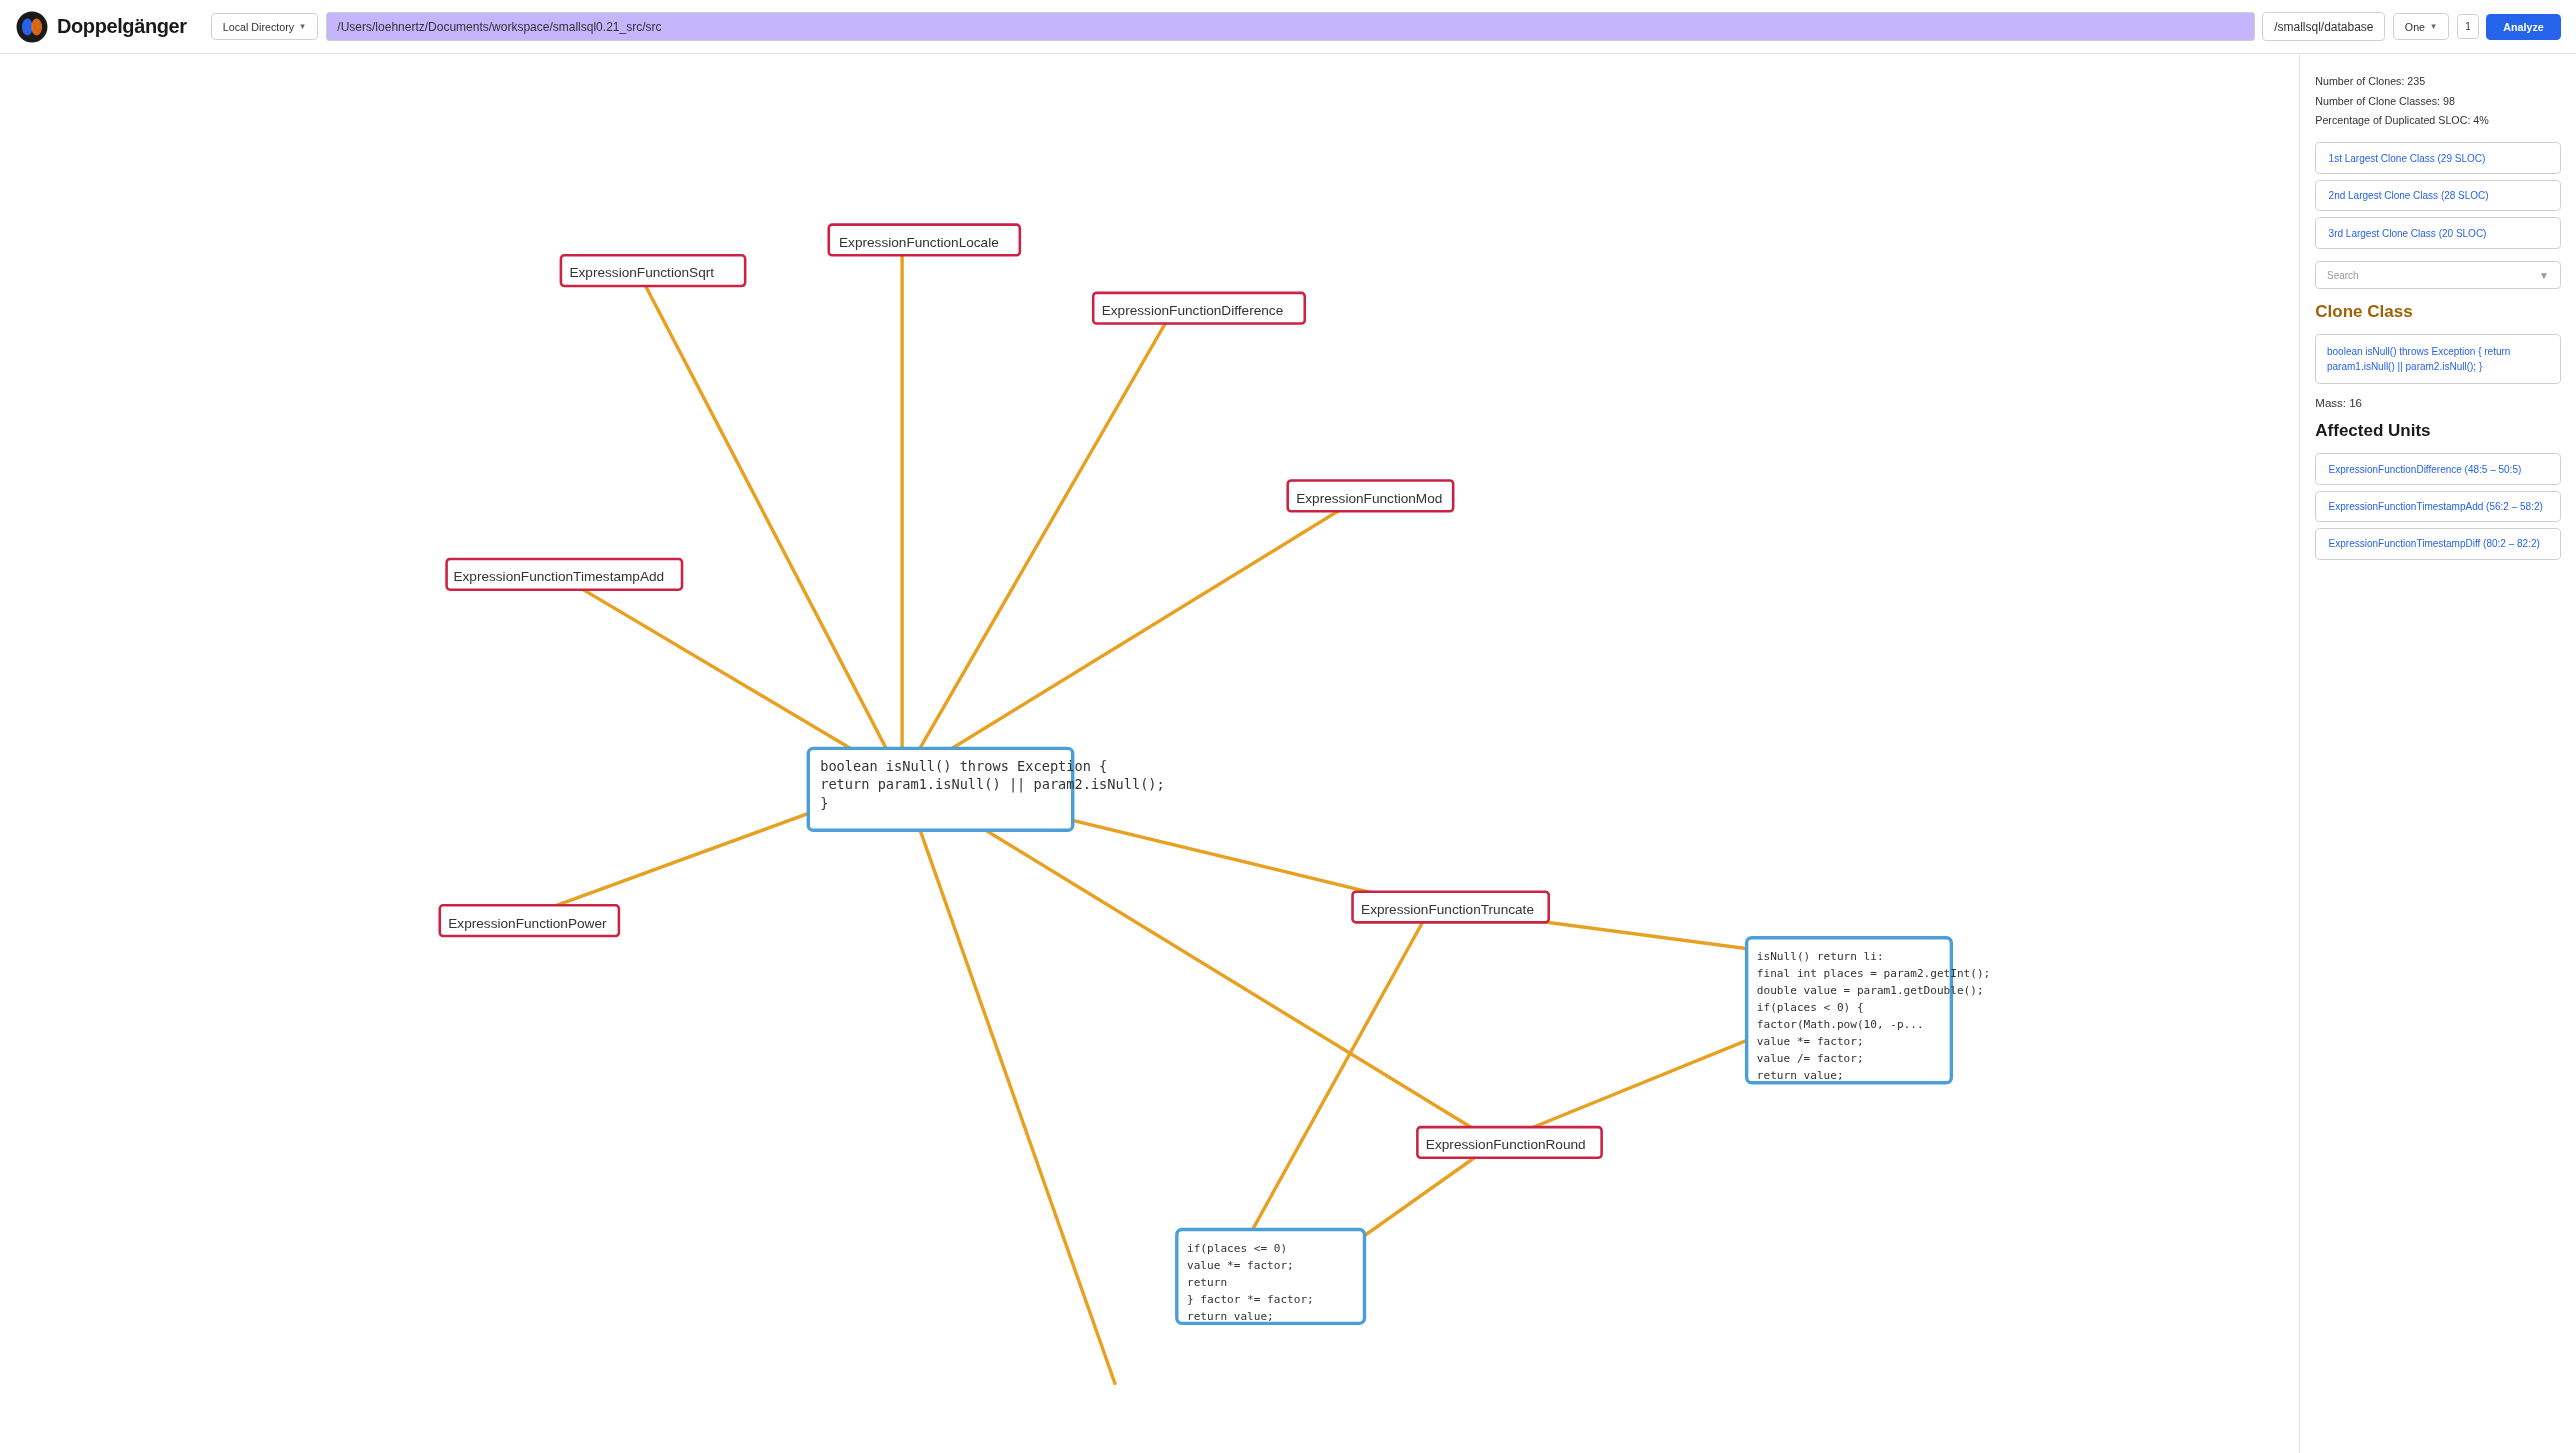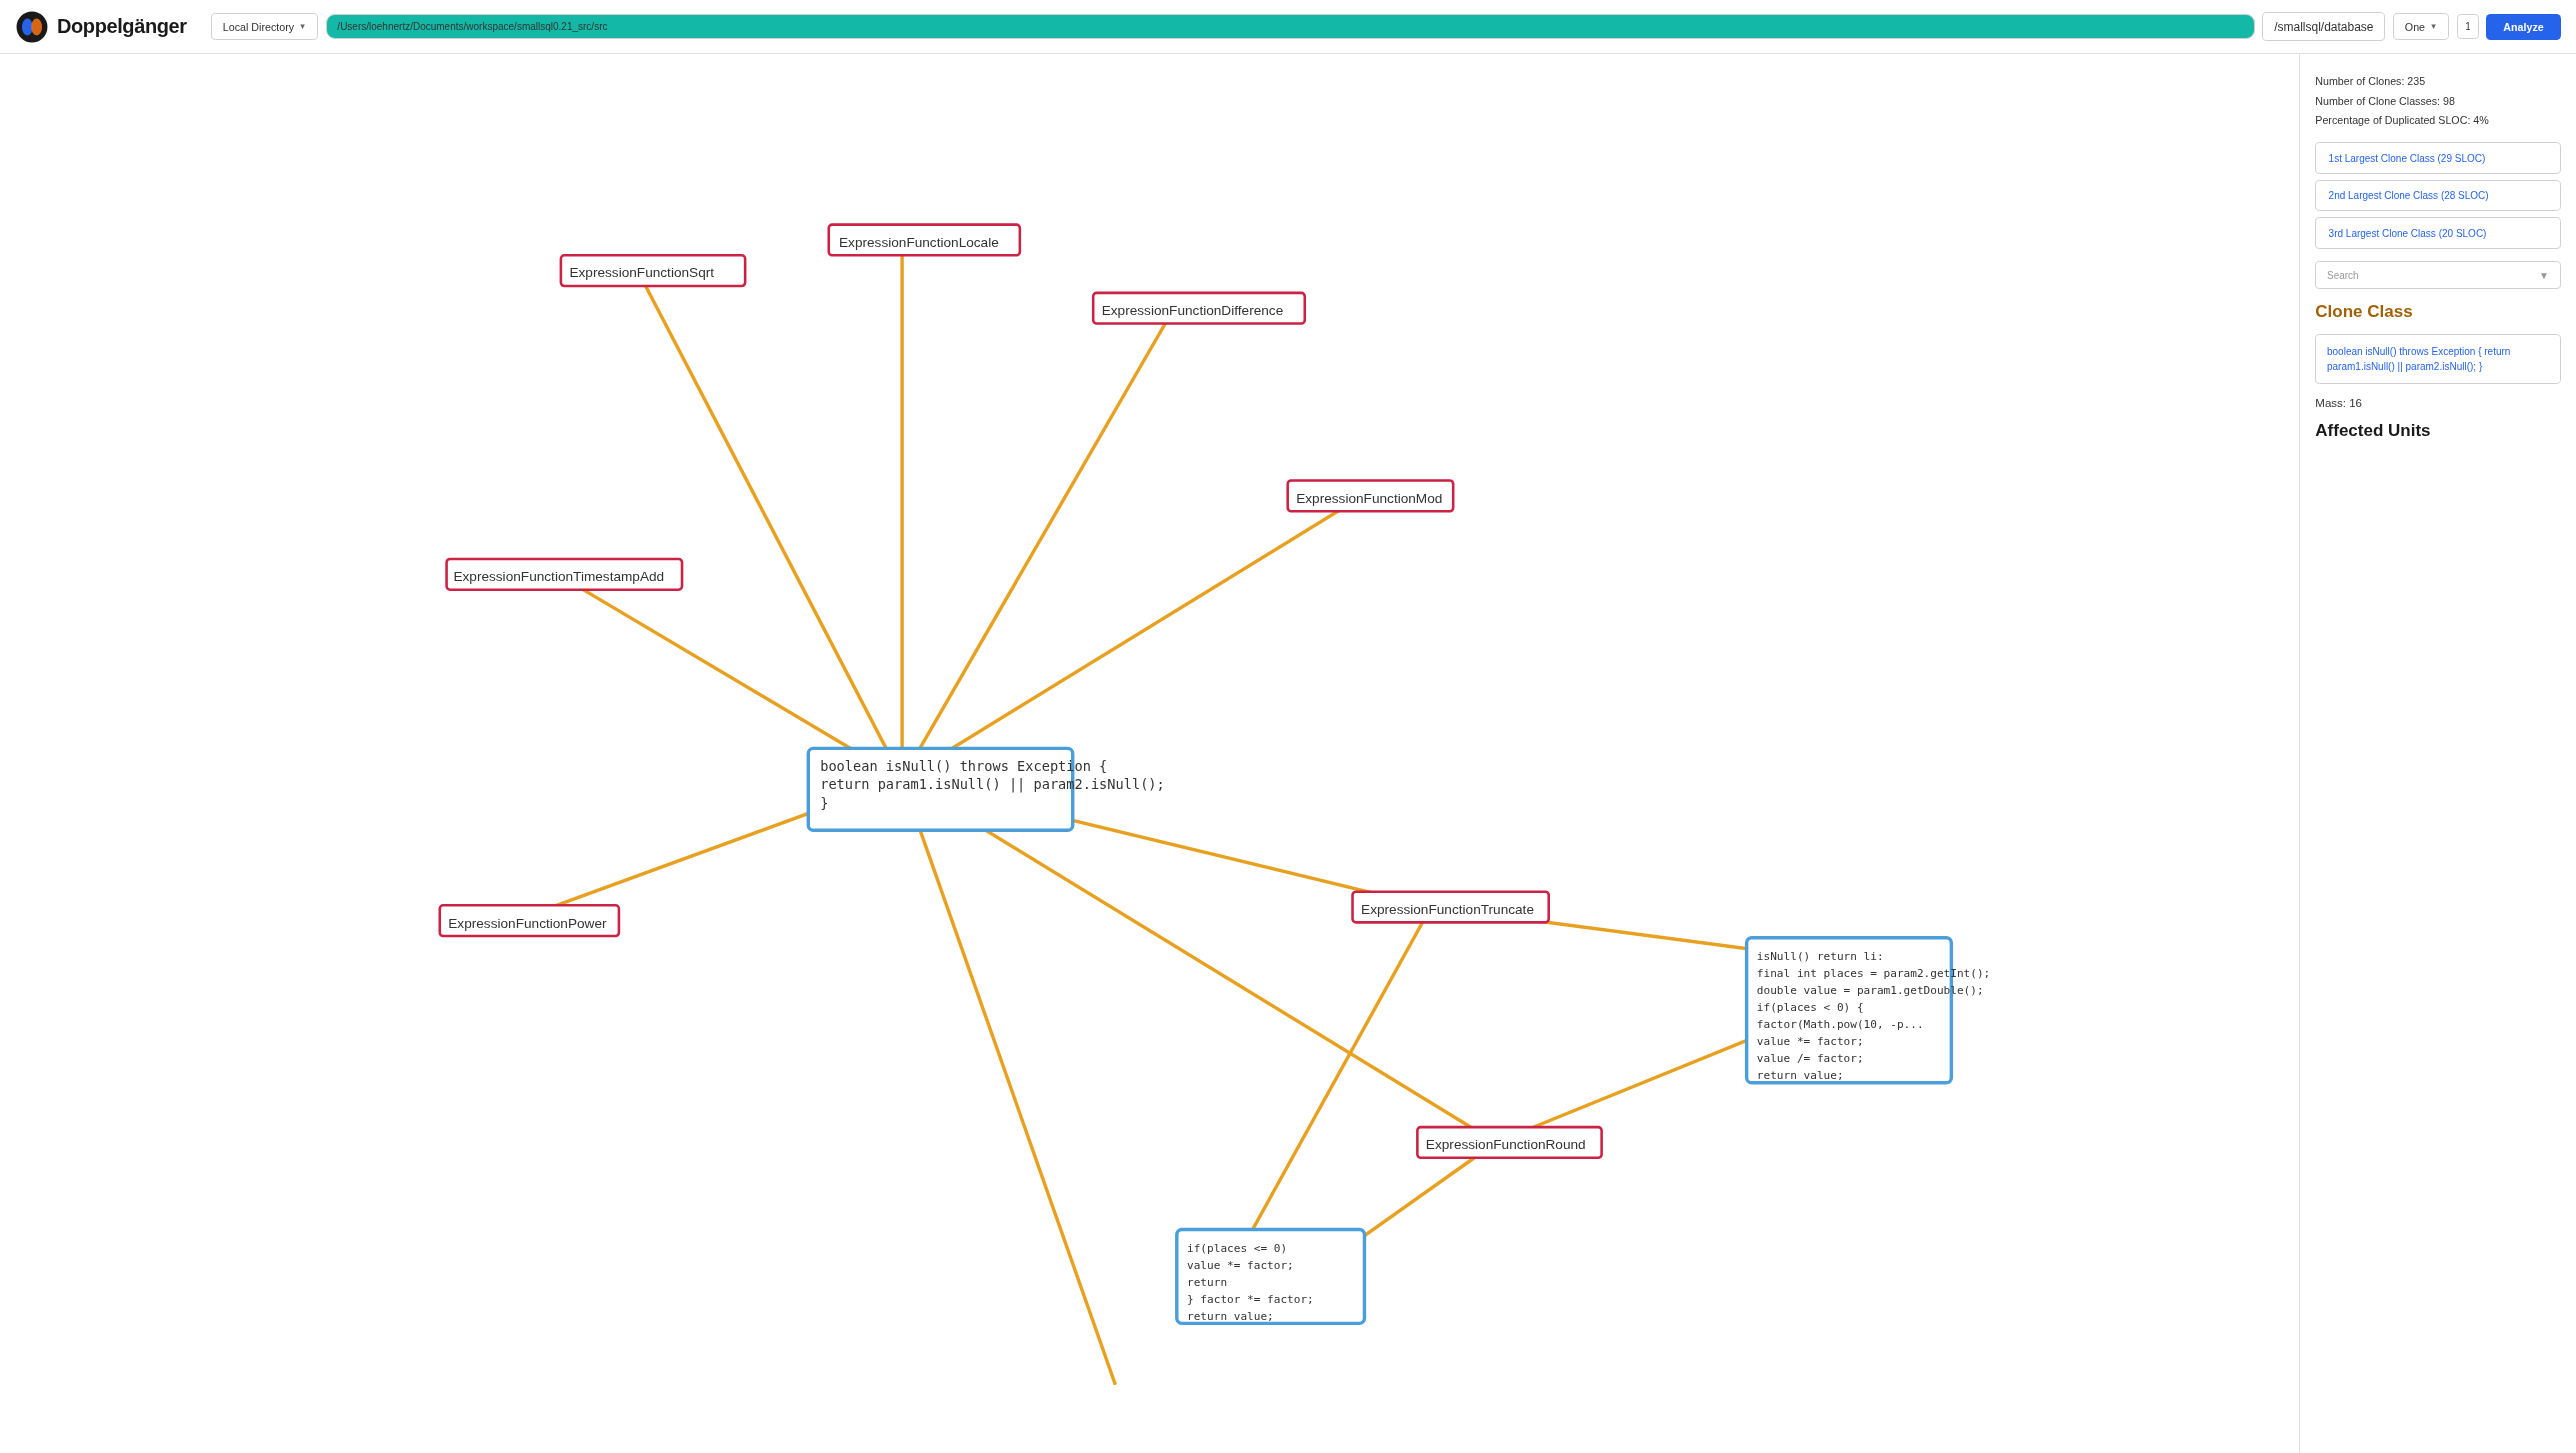"/Users/loehnertz/Documents/workspace/sma" .path-input { background: #14b8a6 -> #c4b5fd; border-radius: 9px -> 3px; font-size: 10px -> 12px }
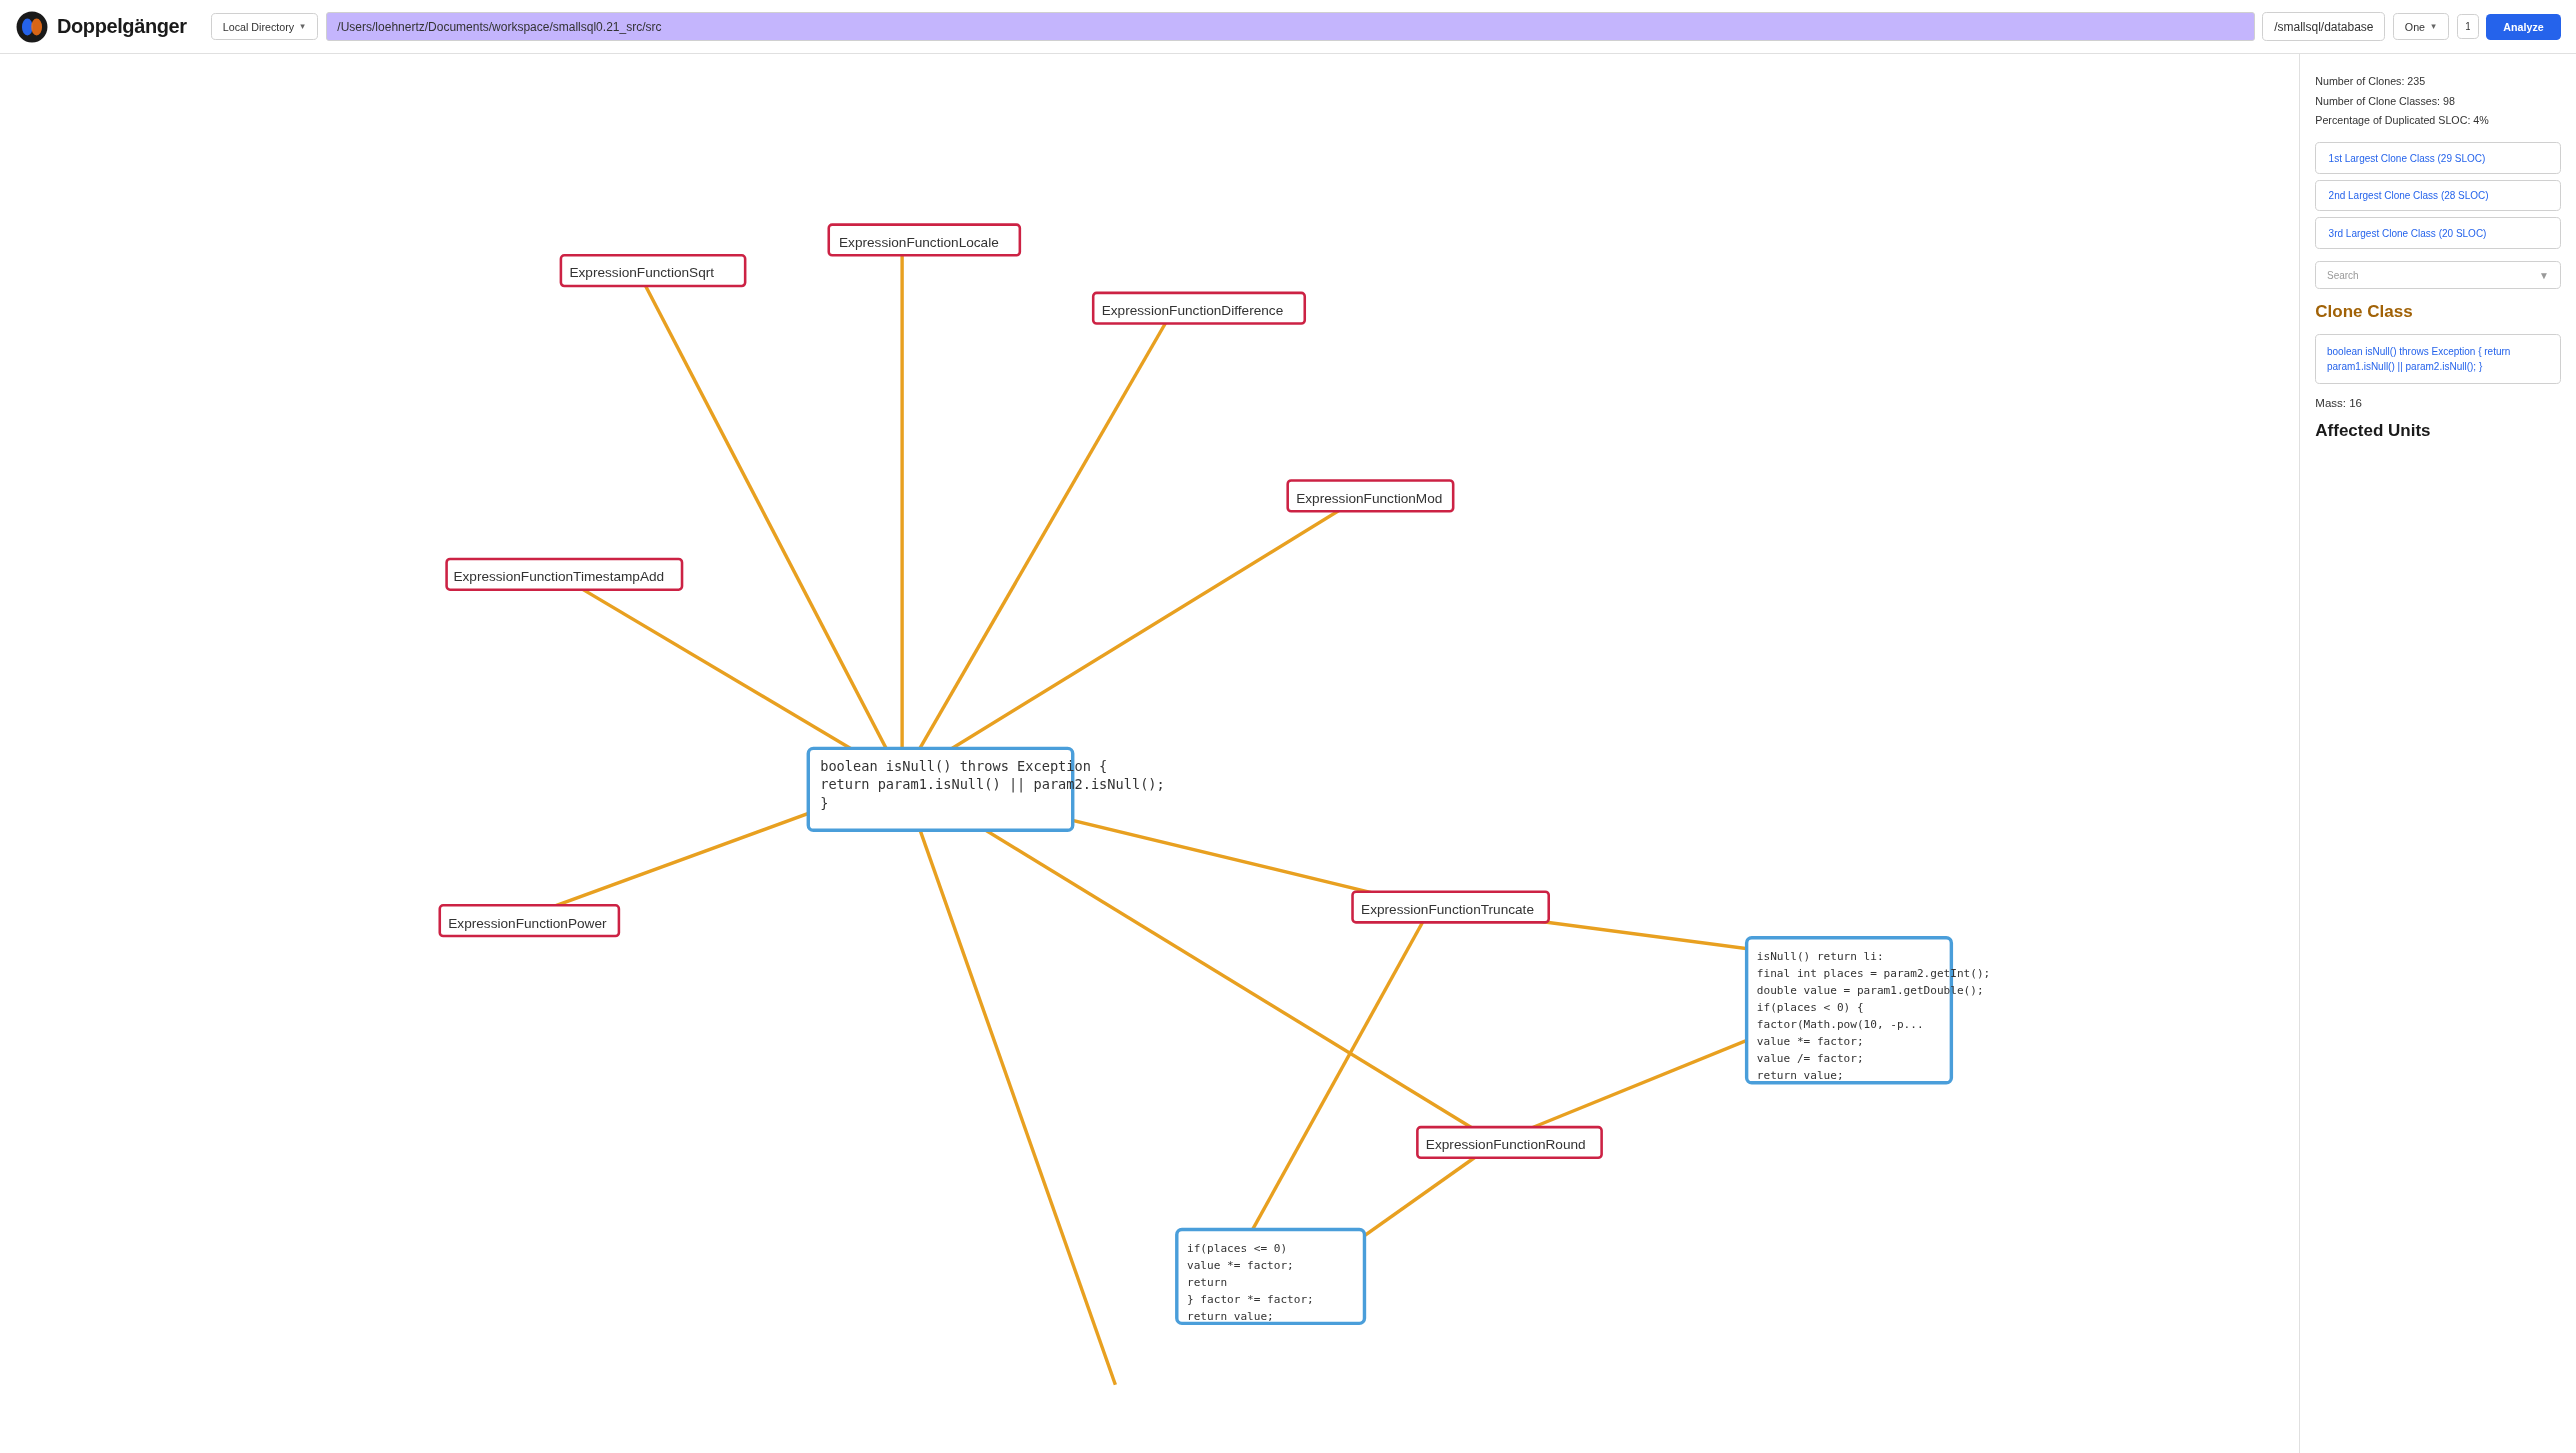"ExpressionFunctionDifference (48:5 –" div.affected-units { html: none -> <div> <button>ExpressionFunctionDifference (48:5 – 50:5)</button> <button>ExpressionFunctionTimestampAdd (56:2 – 58:2)</button> <button>ExpressionFunctionTimestampDiff (80:2 – 82:2)</button> </div> }
